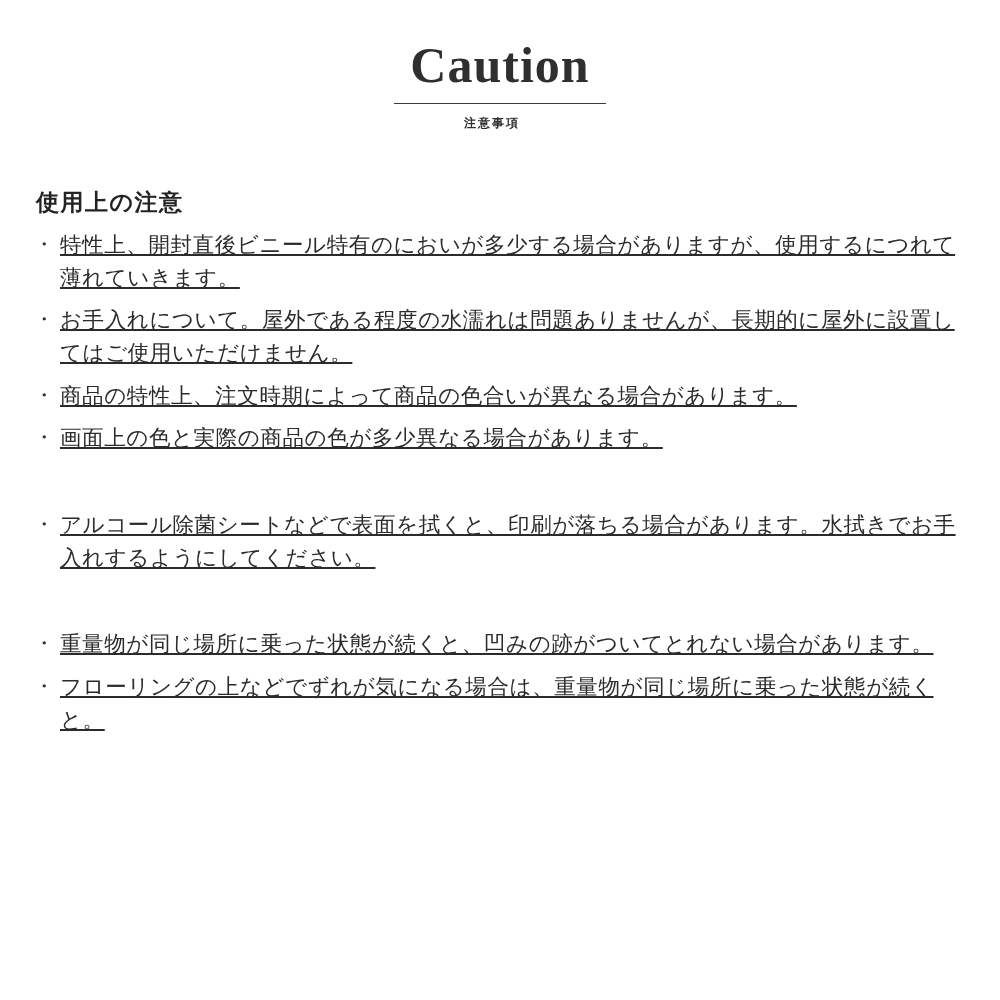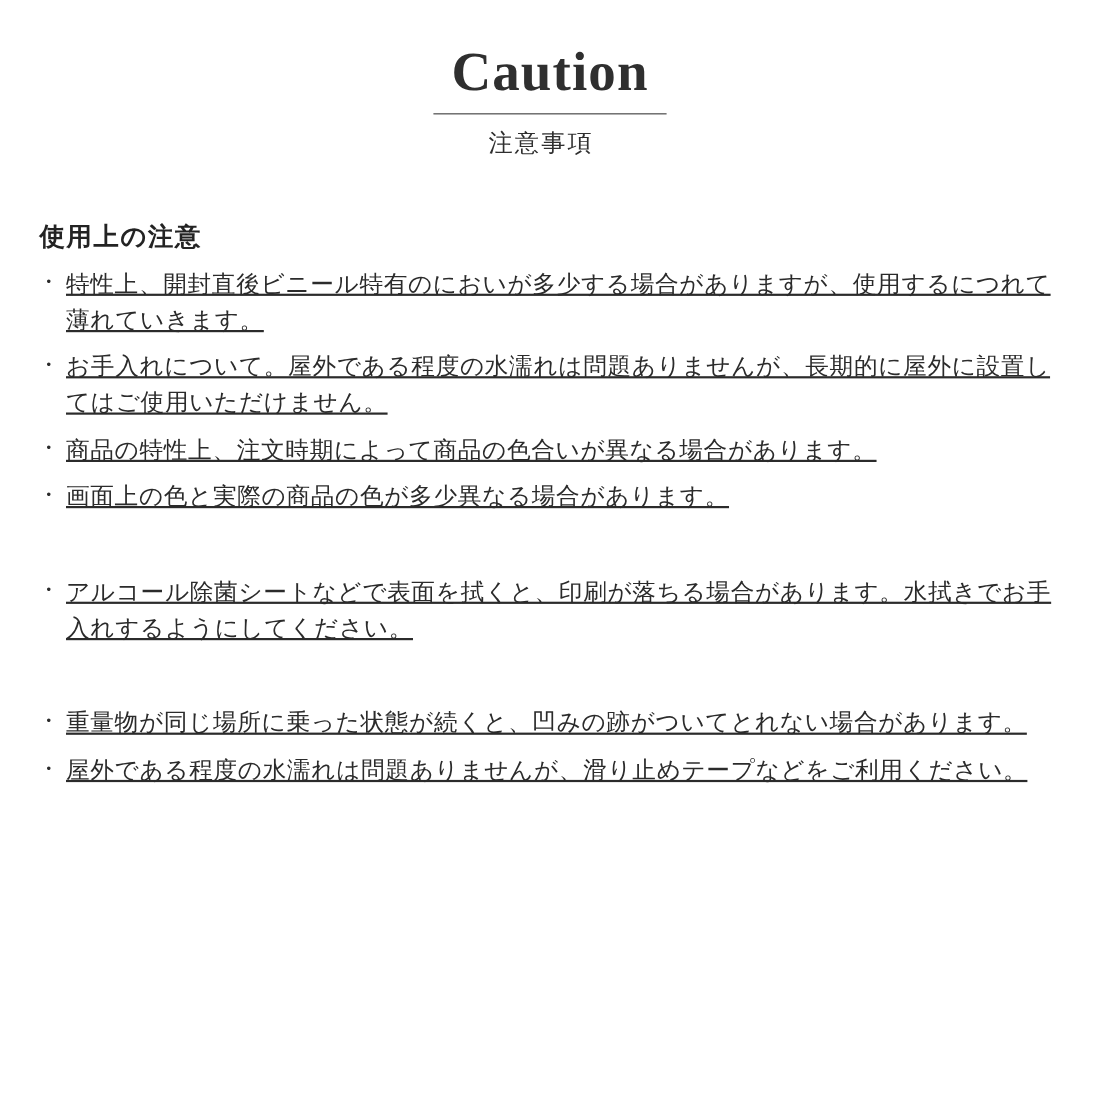"注意事項" .header-subtitle { font-size: 22px -> 12px; font-weight: none -> bold }
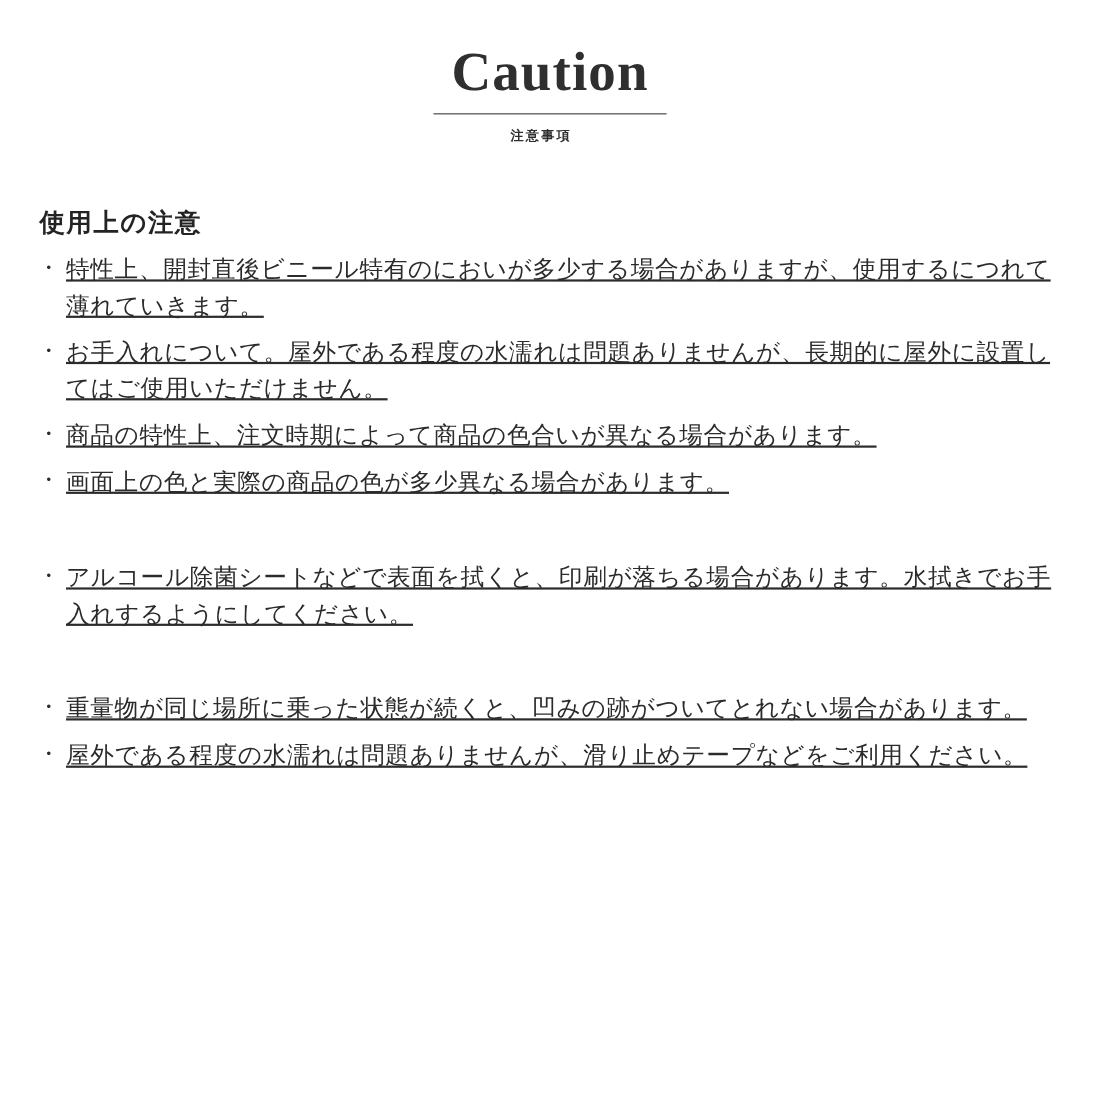"屋外である程度の水濡れは問題ありませんが、滑り止めテープなどをご利用ください。" span.bullet-text { text: 屋外である程度の水濡れは問題ありませんが、滑り止めテープなどをご利用ください -> フローリングの上などでずれが気になる場合は、重量物が同じ場所に乗った状態が続くと }
